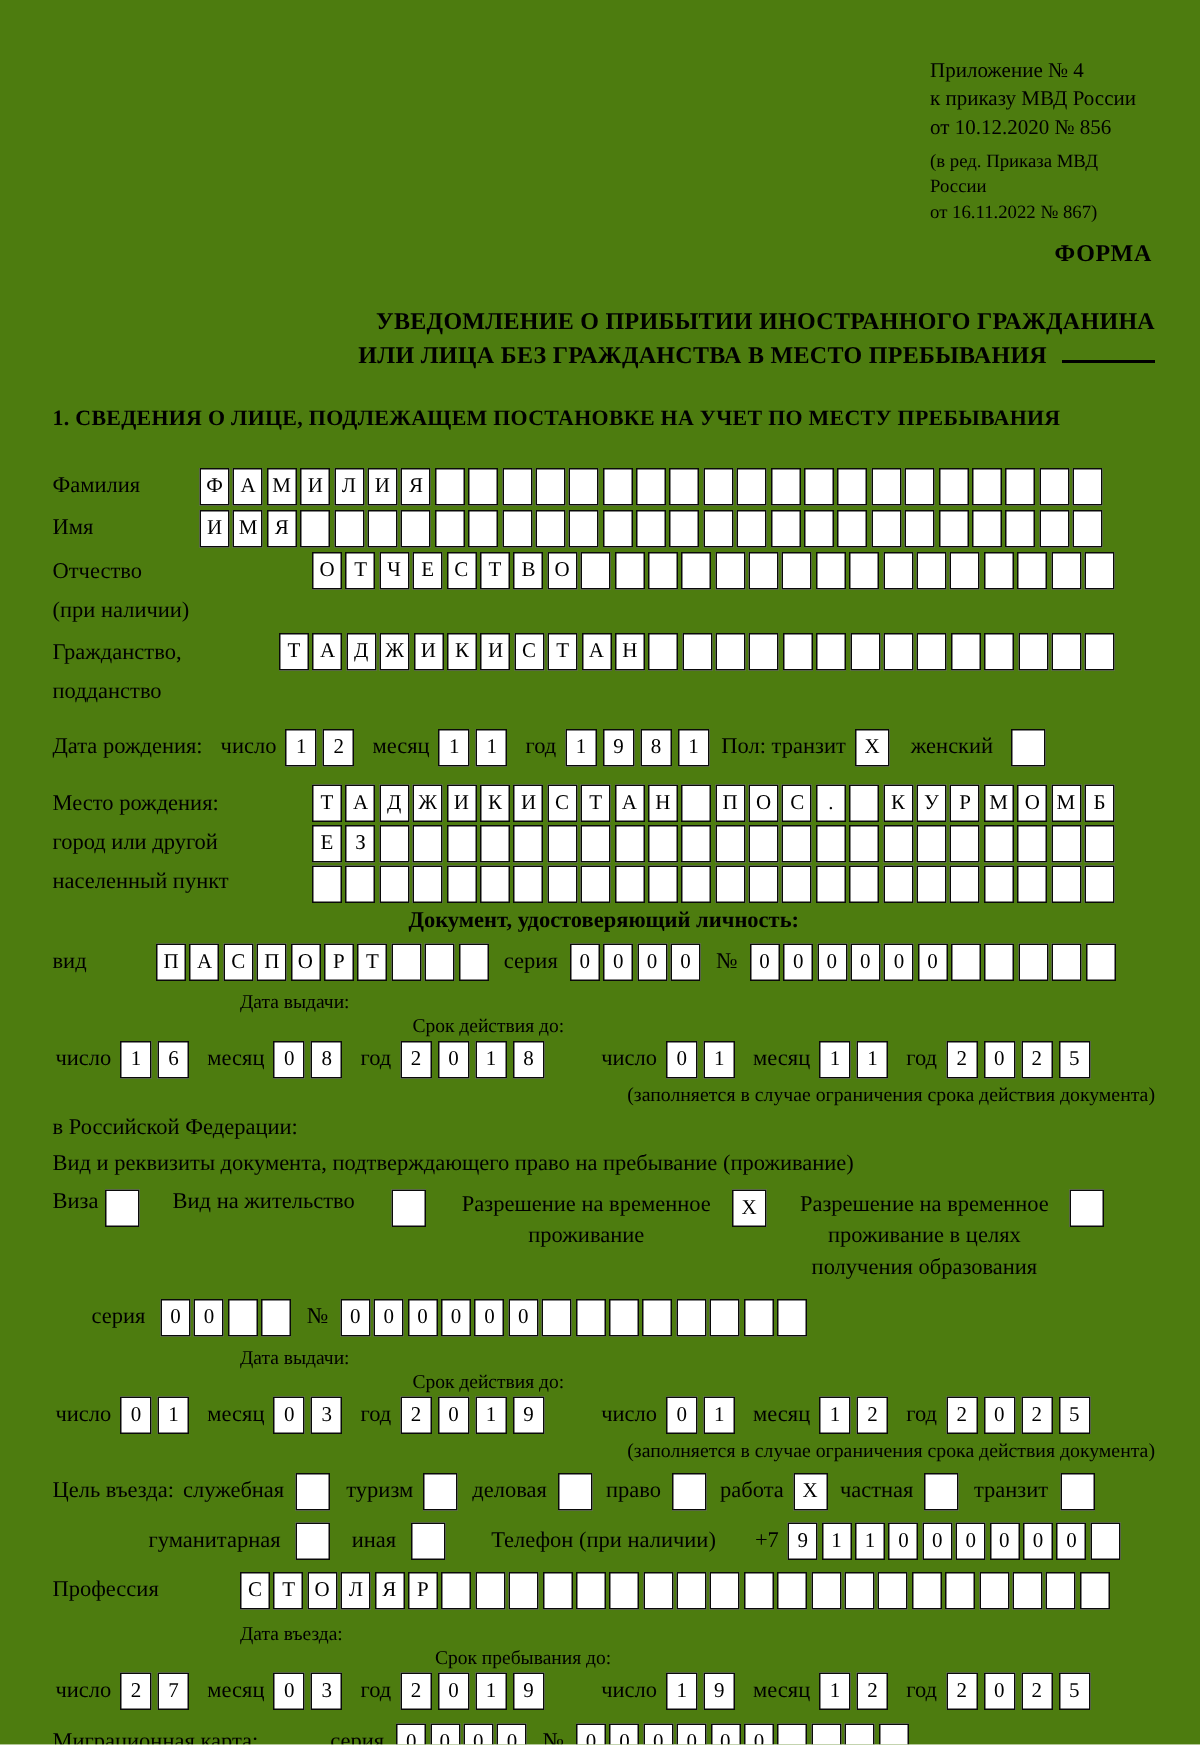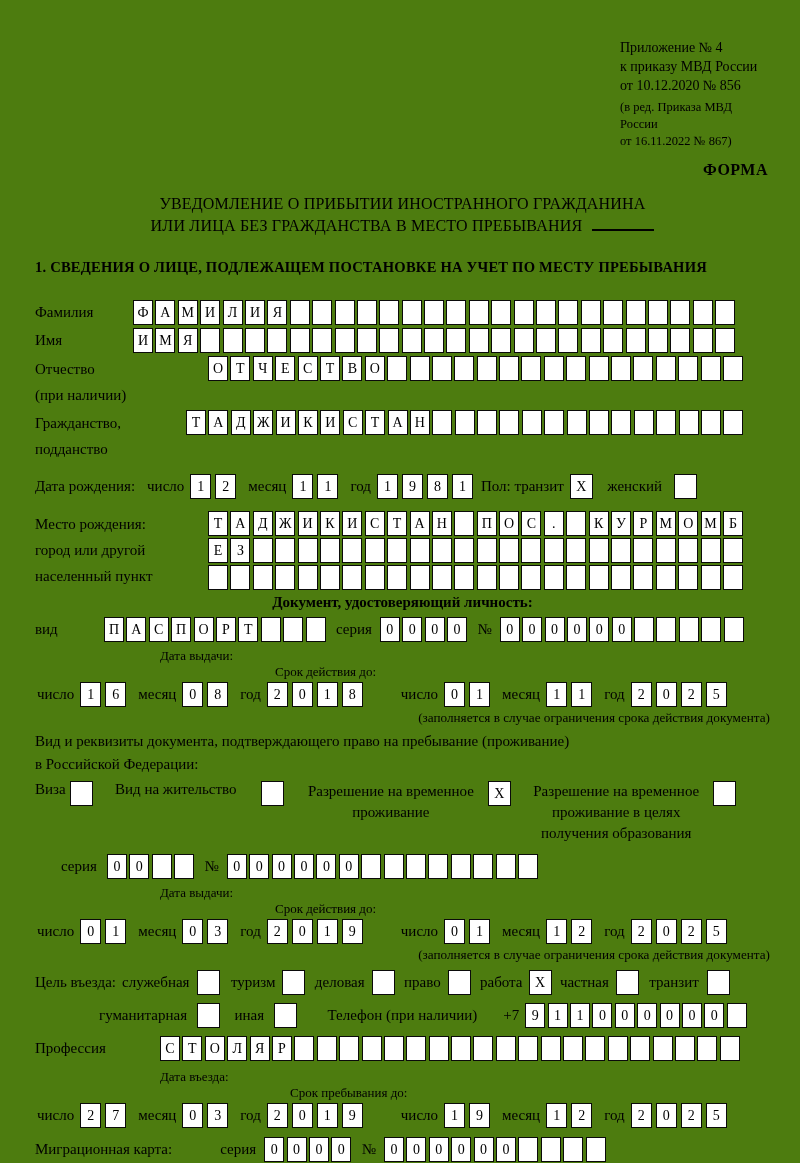"УВЕДОМЛЕНИЕ О ПРИБЫТИИ ИНОСТРАННОГО" .title { font-weight: normal -> bold; margin-top: 14px -> 25px; text-align: center -> right }
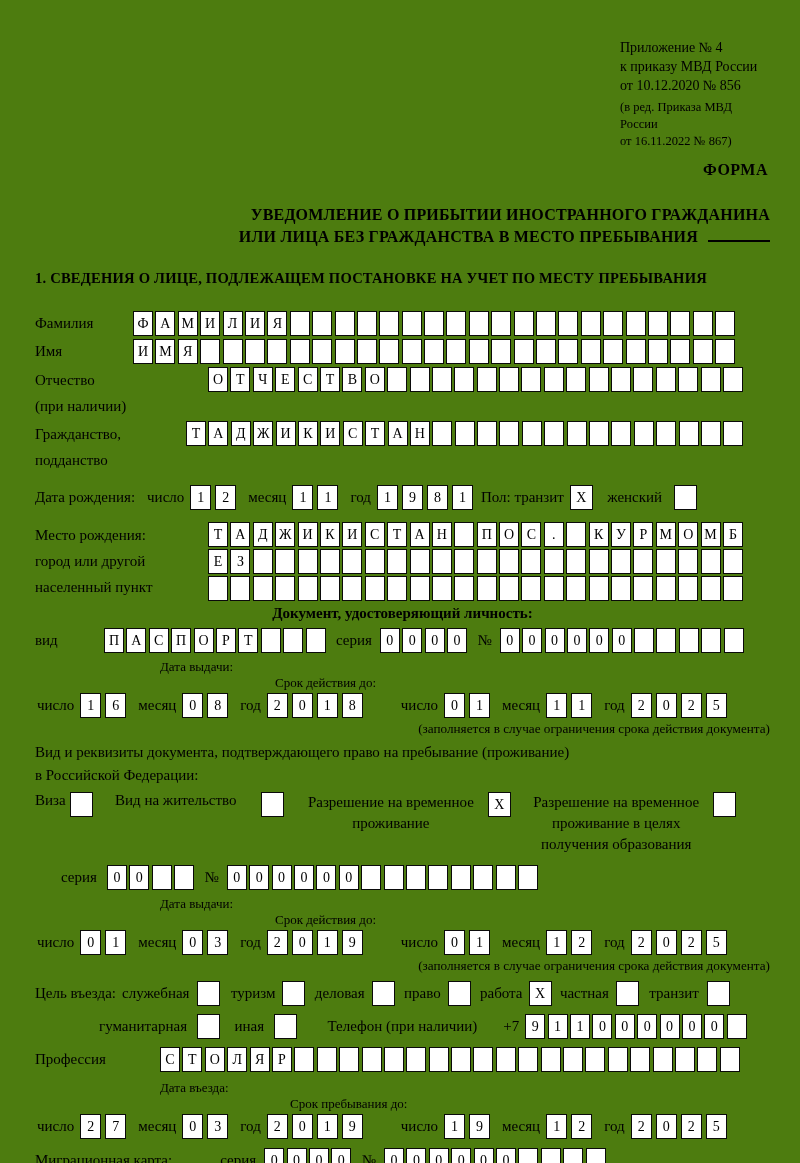"Вид и реквизиты документа," div { order: before "в Российской Федерации:" -> after "в Российской Федерации:" }
